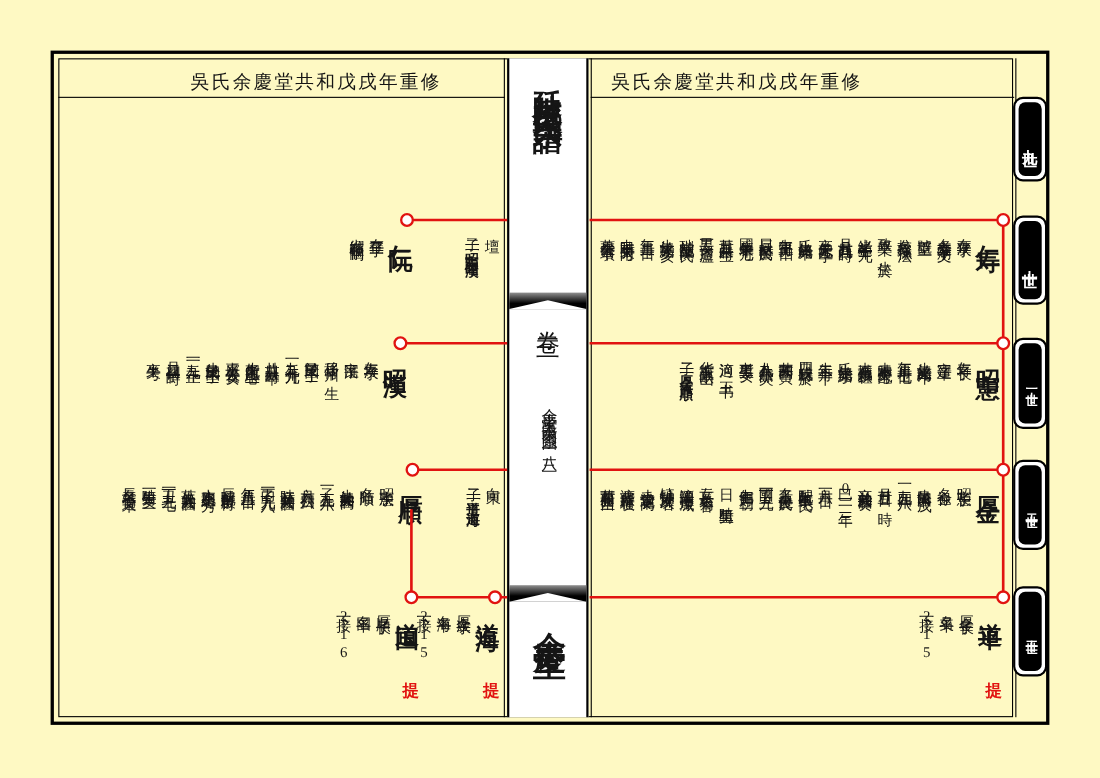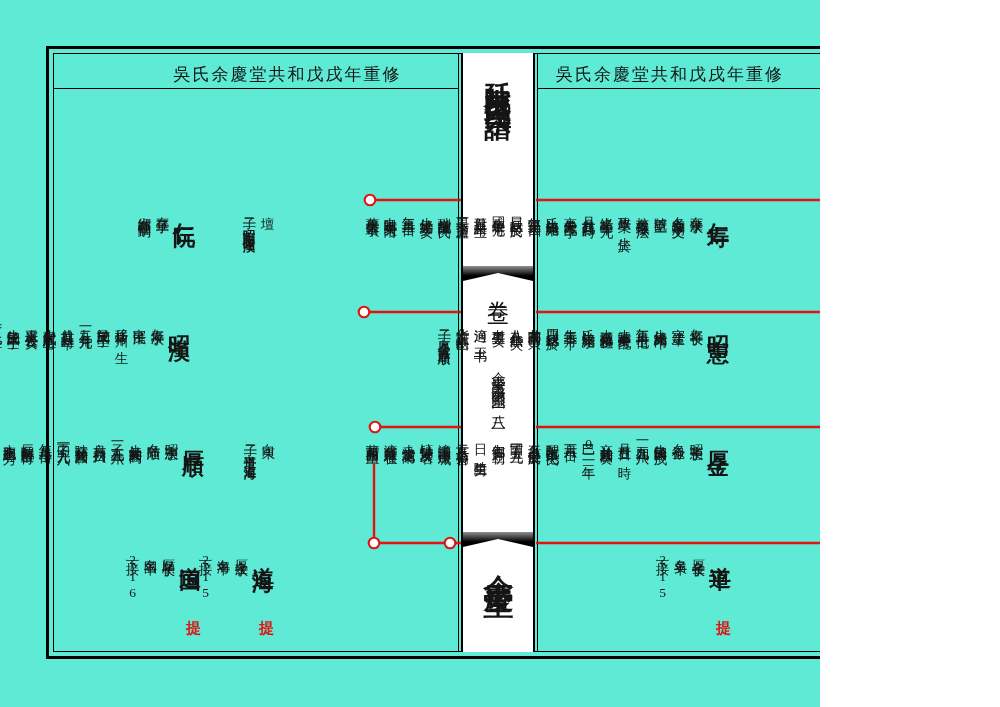"吳氏余慶堂共和戊戌年重修" #stage { background: #5eead4 -> #fef9c3; width: 820px -> 1000px }
